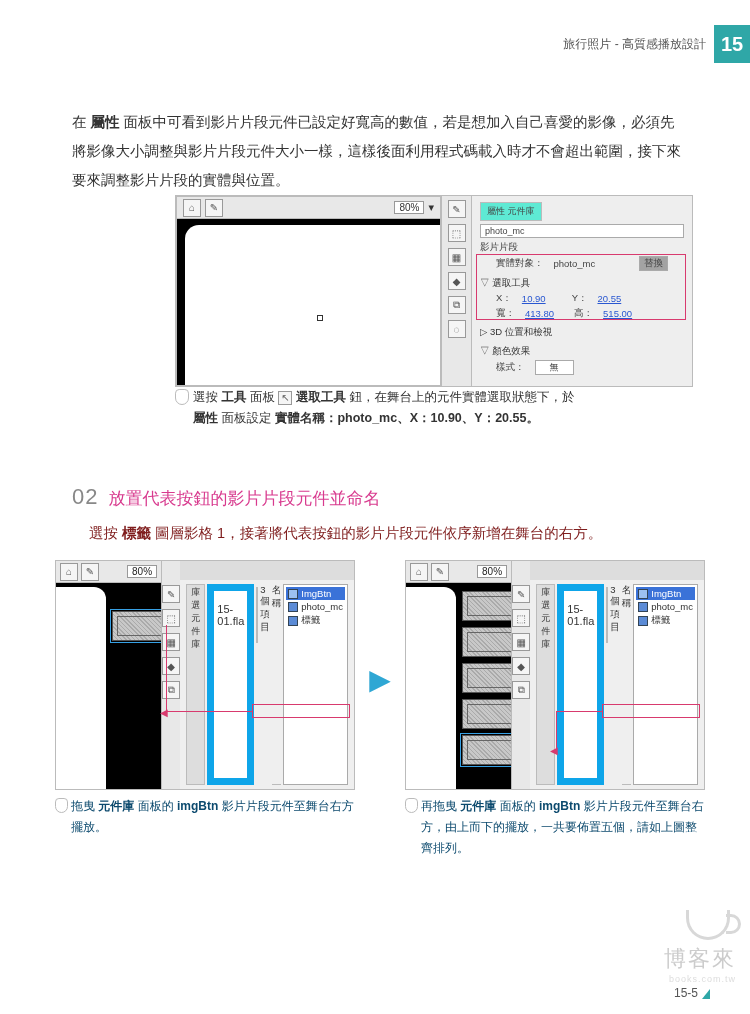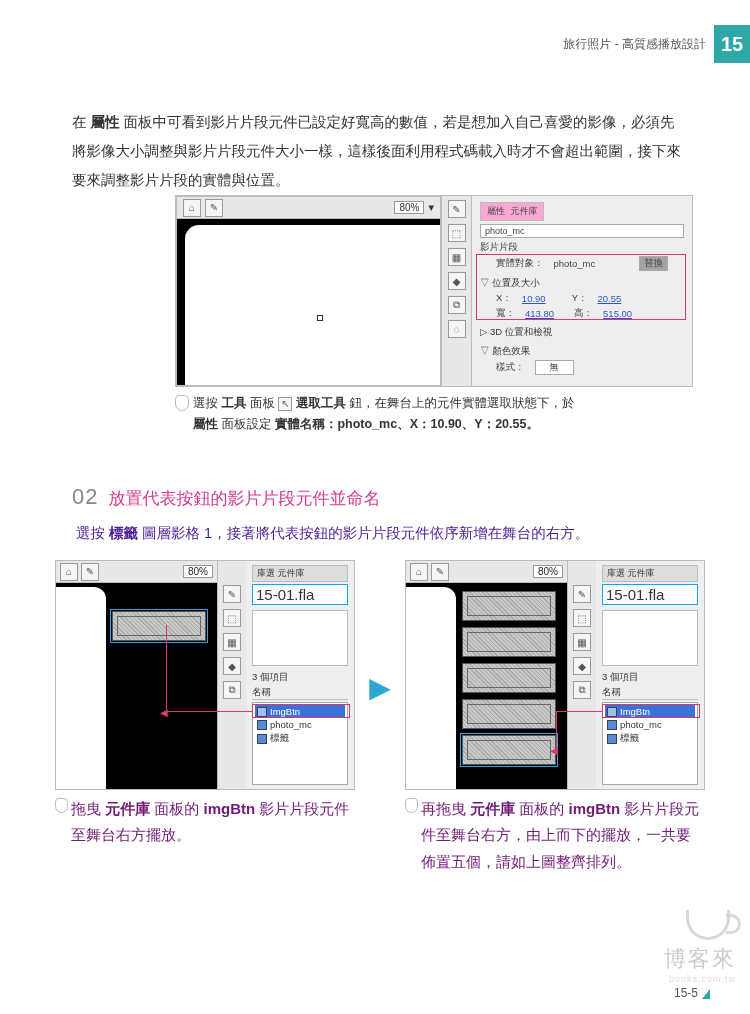"屬性 元件庫" .prop-tab { background: #f9a8d4 -> #5eead4; font-family: Liberation Mono, monospace -> none }
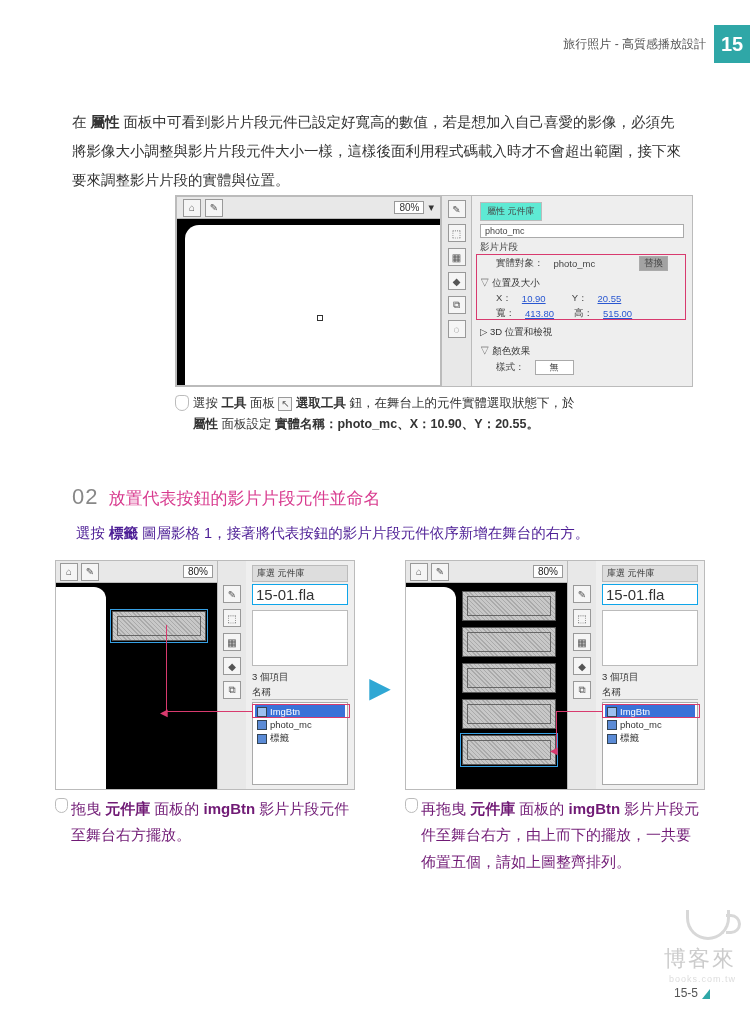"▽ 位置及大小" div.sub-head { text: 位置及大小 -> 選取工具 }
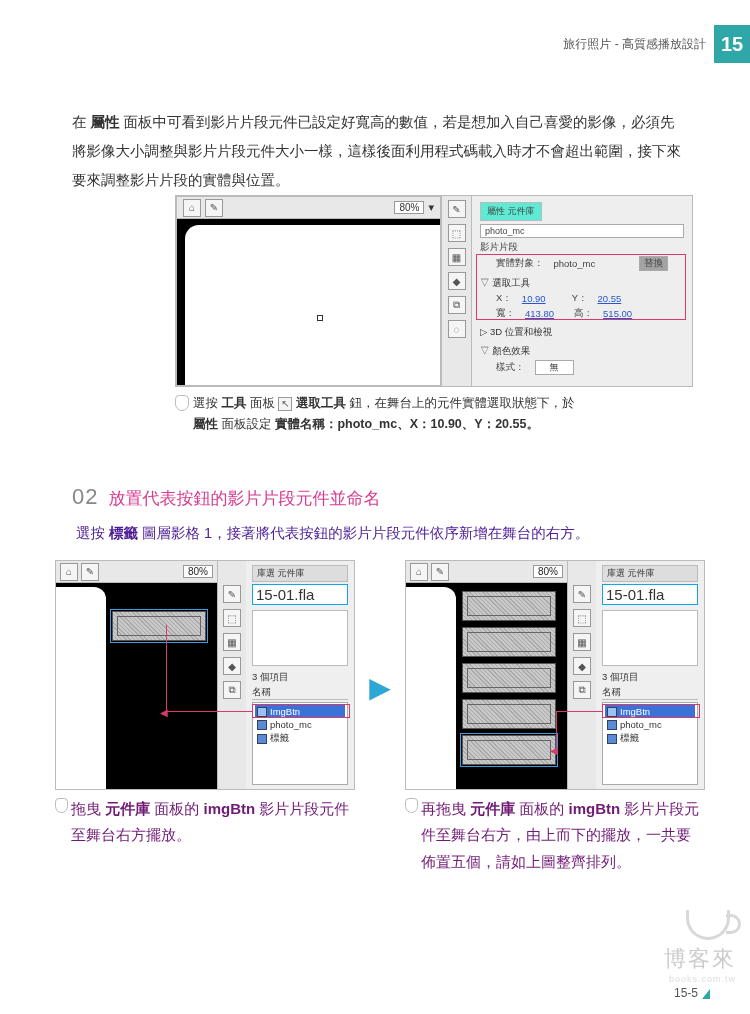"選按 工具 面板 ↖ 選取工具" .cap { margin-top: 6px -> none }
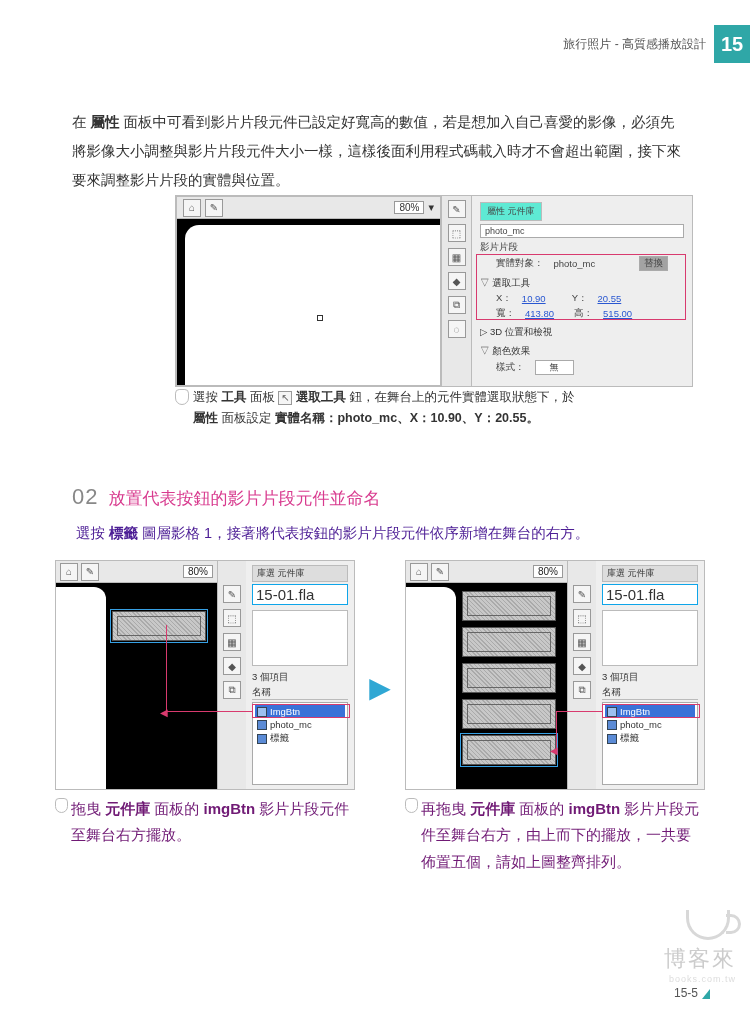"選按 標籤 圖層影格 1，接著將代表按鈕的影片片段元件依序新增在舞台的右方。" .step-desc { color: #4c1d95 -> #7f1d1d; left: 76px -> 89px }
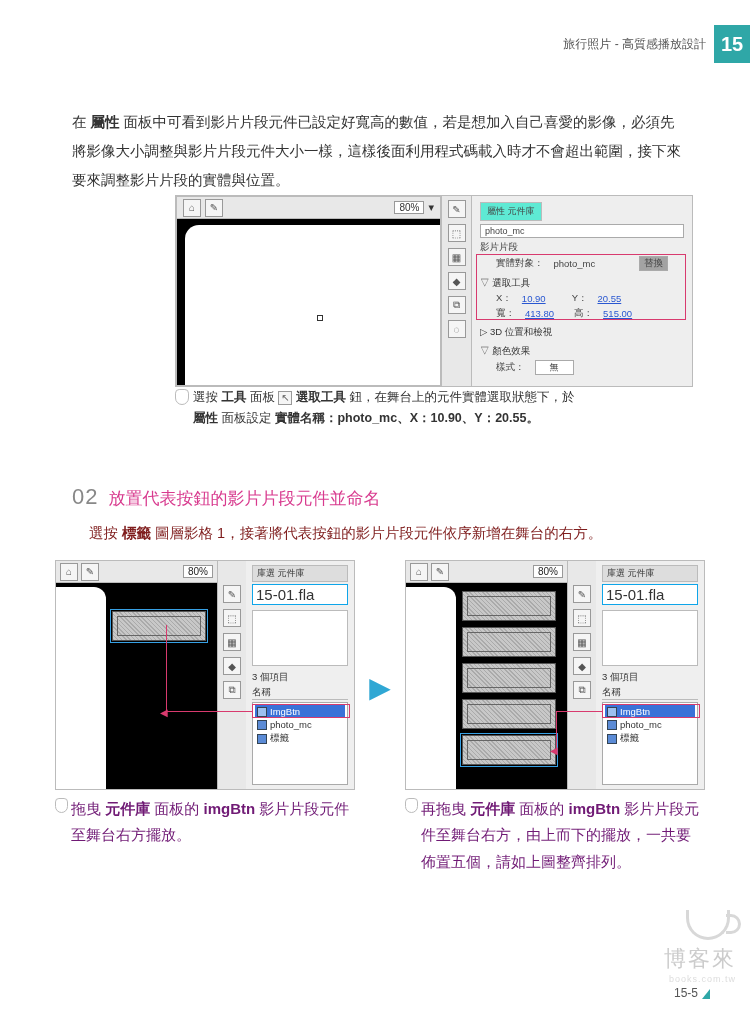"庫選 元件庫" .shot2-right { flex-direction: column -> row; margin-top: none -> 19px }
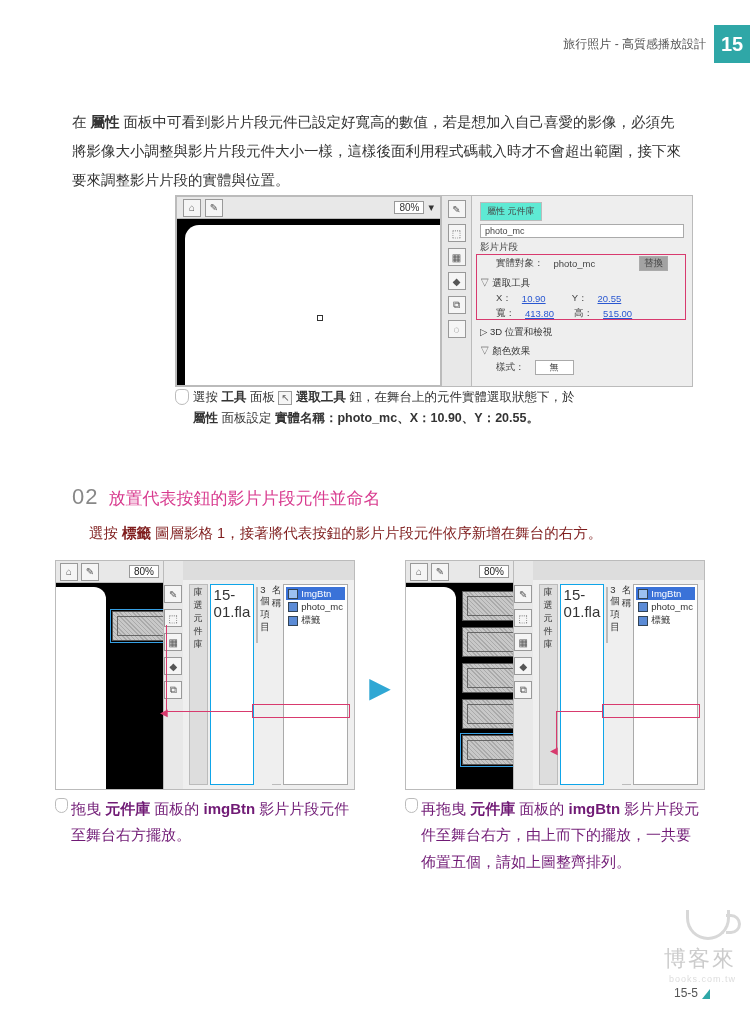"15-01.fla" .lib-file { border: 1px solid #0ea5e9 -> 7px solid #0ea5e9; font-size: 15px -> 11px; padding: 1px 3px -> 12px 3px }
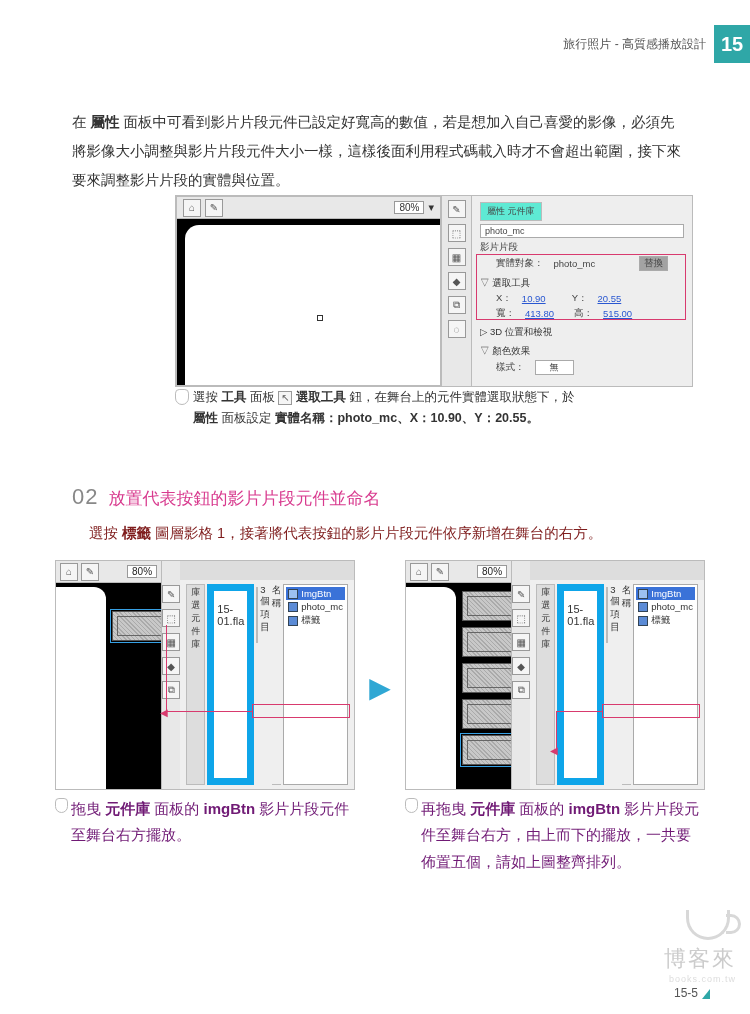"拖曳 元件庫 面板的 imgBtn 影片片段元件至舞台右方擺放。" .cap2 { color: #701a75 -> #0c4a6e; font-size: 15px -> 12px }
